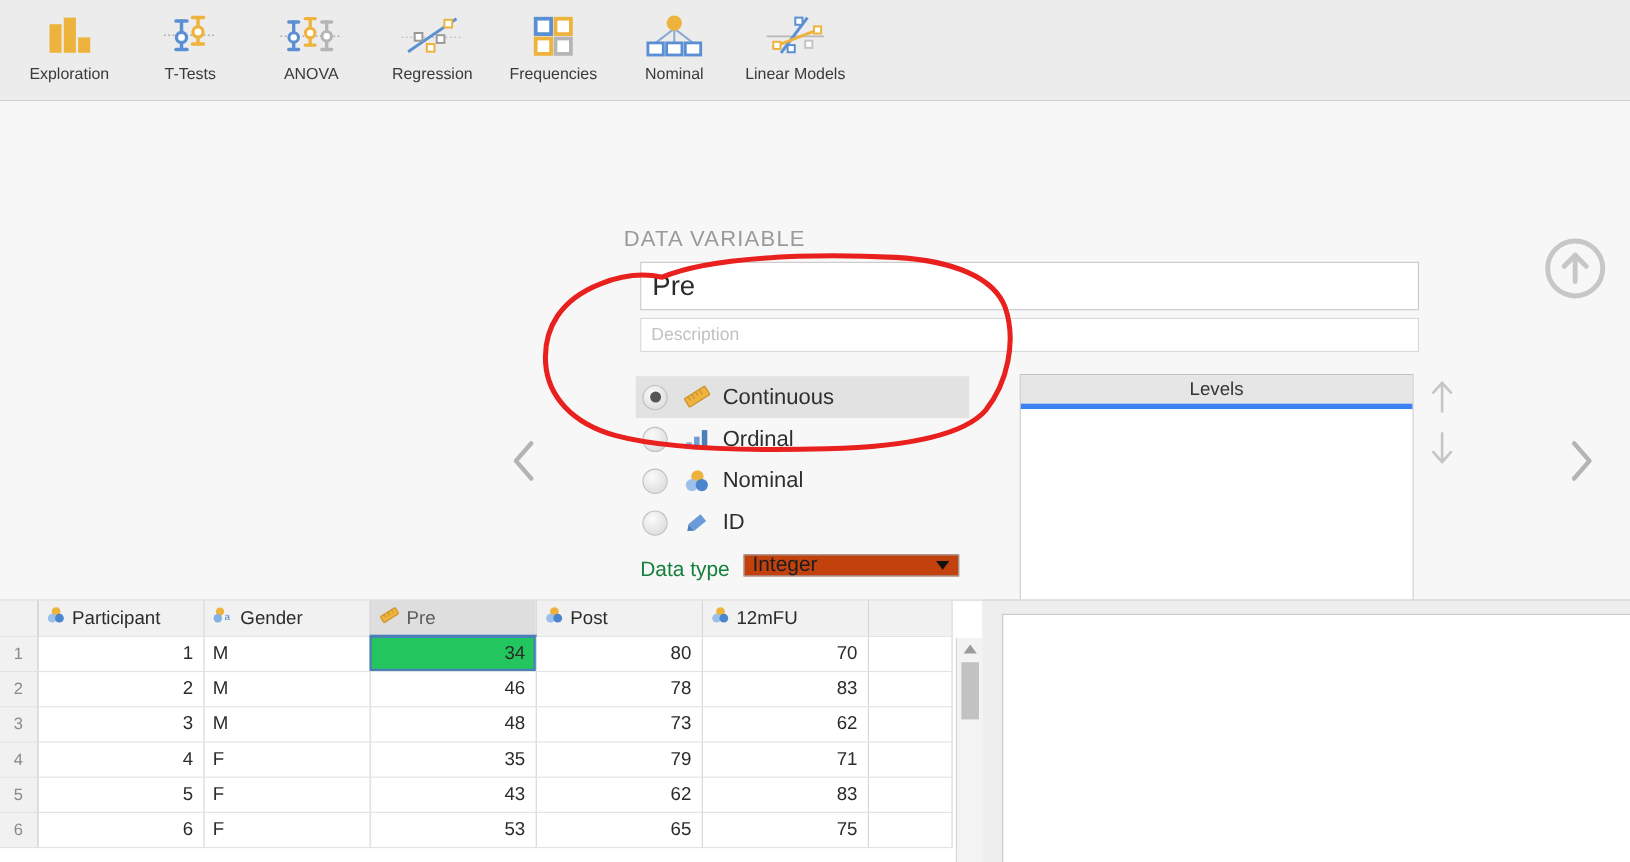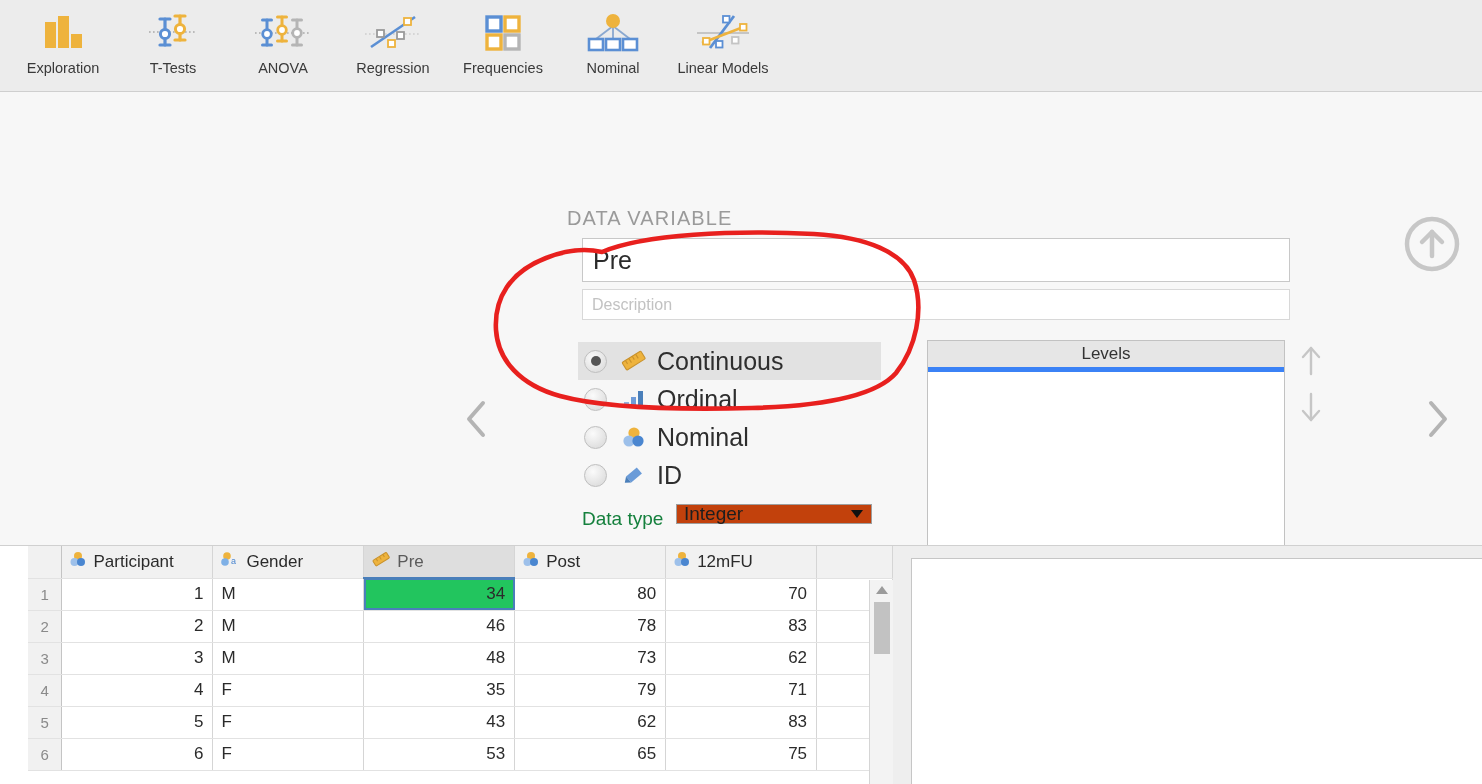"Continuous" .measure-text { font-size: 25px -> 20px }
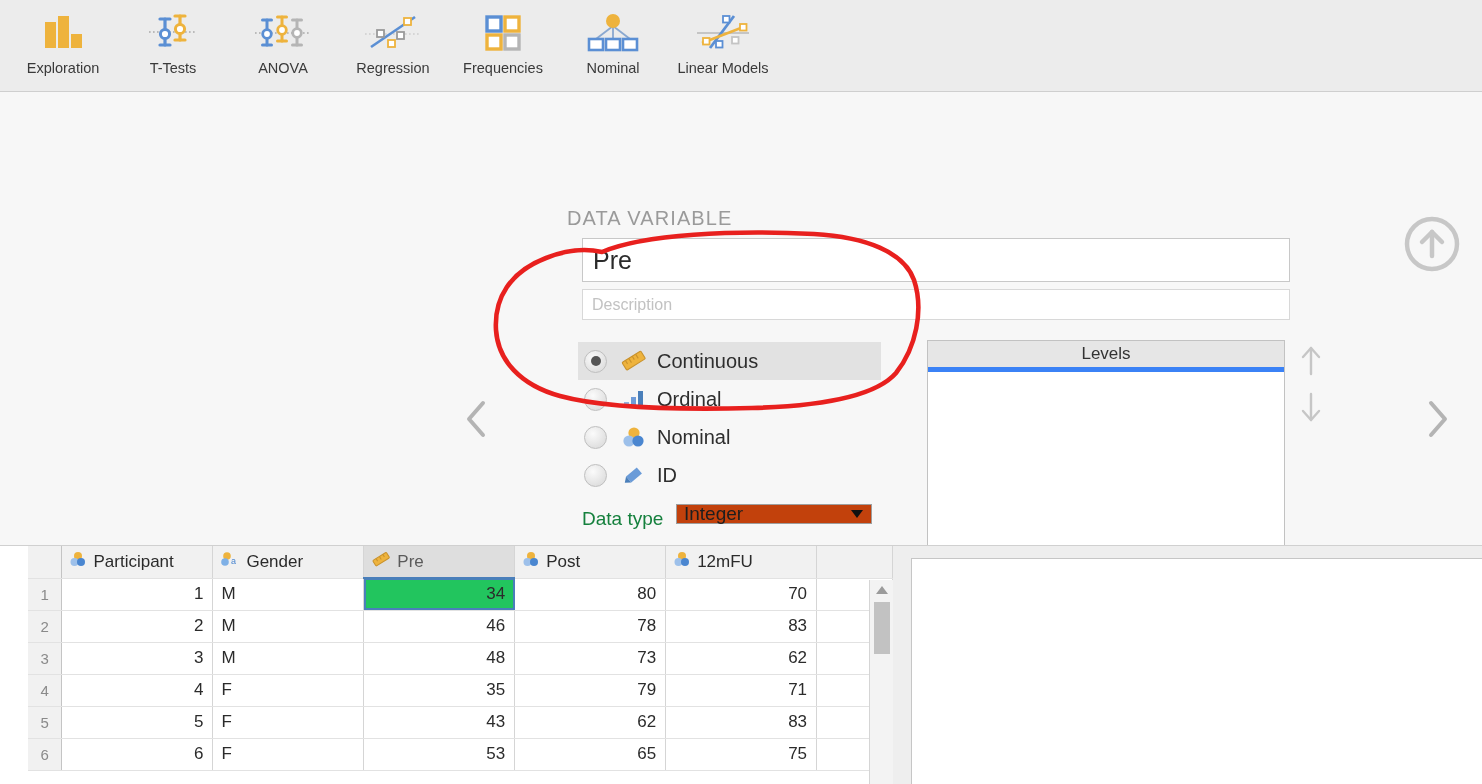"Participant" .sheet table { margin-left: 28px -> none }
